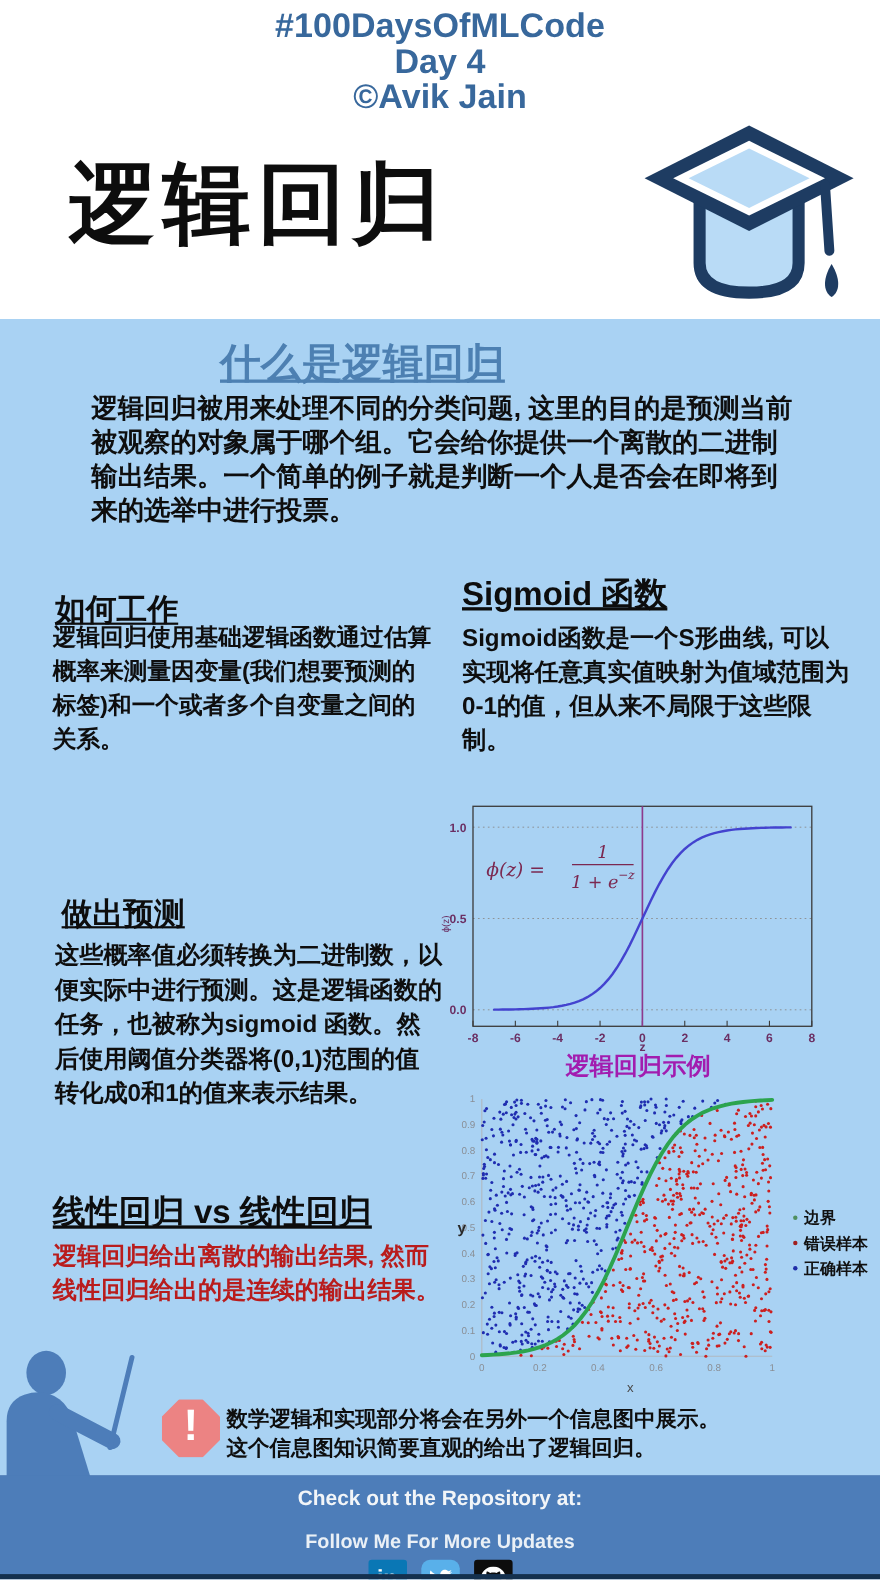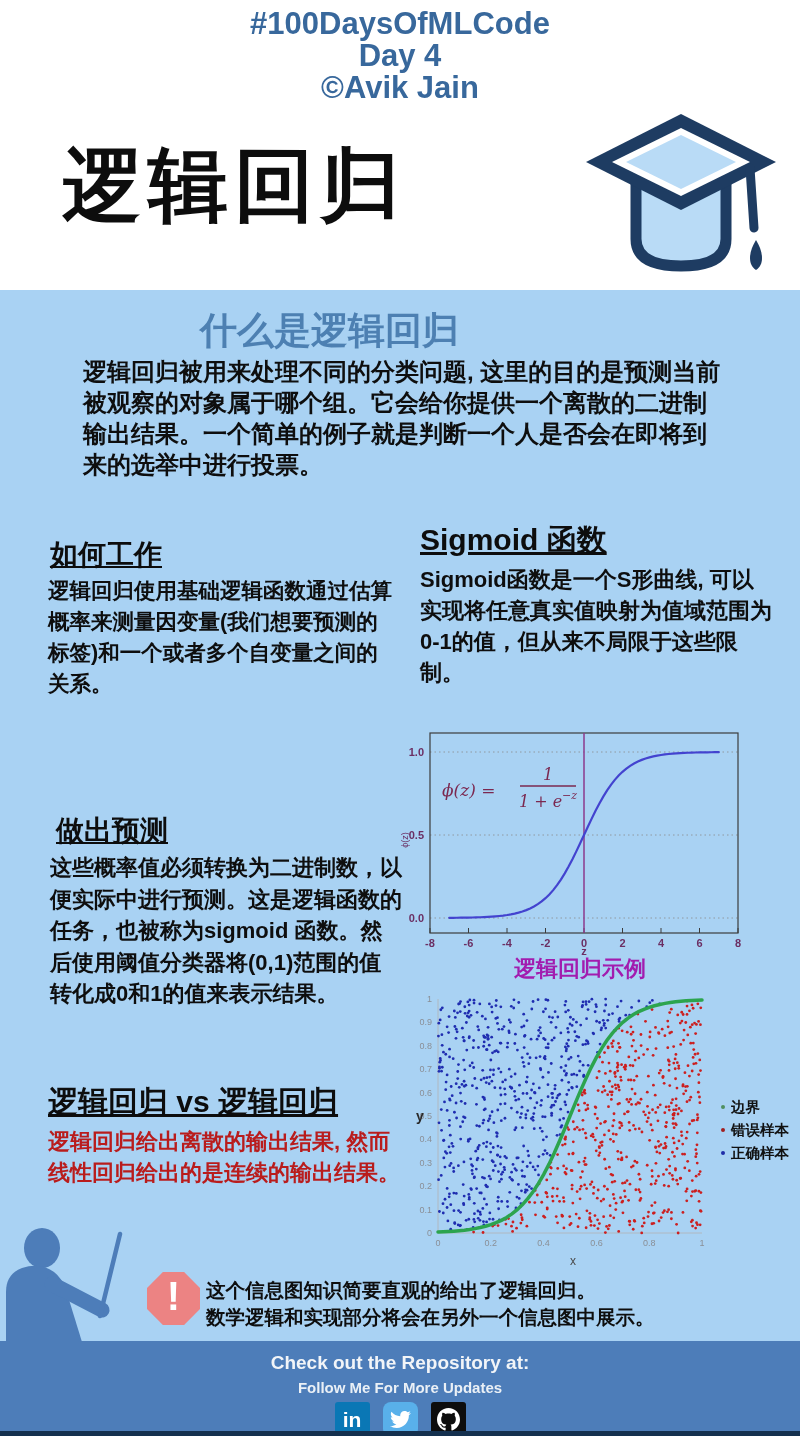"什么是逻辑回归" .intro-heading { text-decoration: none -> underline }
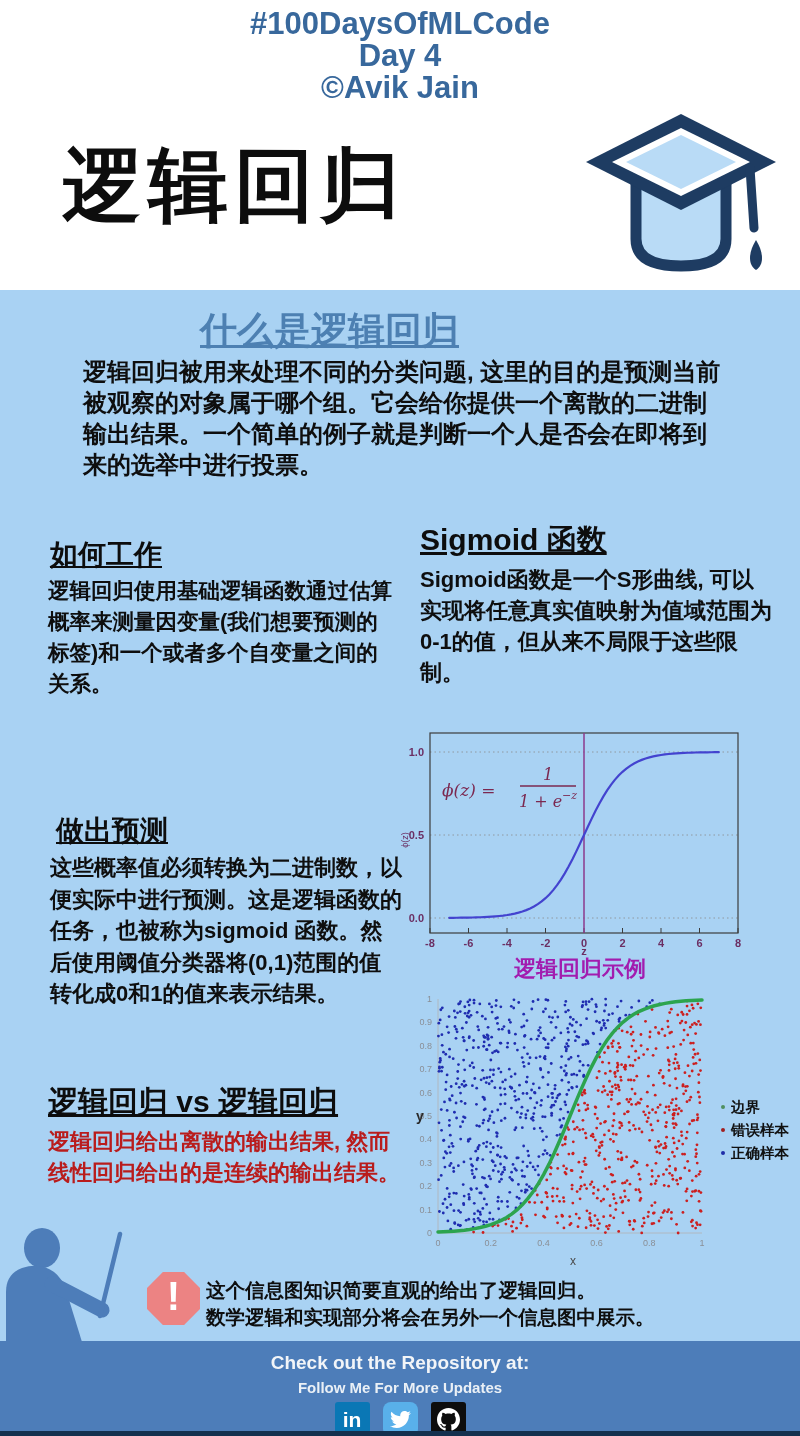"逻辑回归使用基础逻辑函数通过估算概率来测量因变量(我们想要预测的标签)和一个或者" .how-body { top: 576px -> 564px }
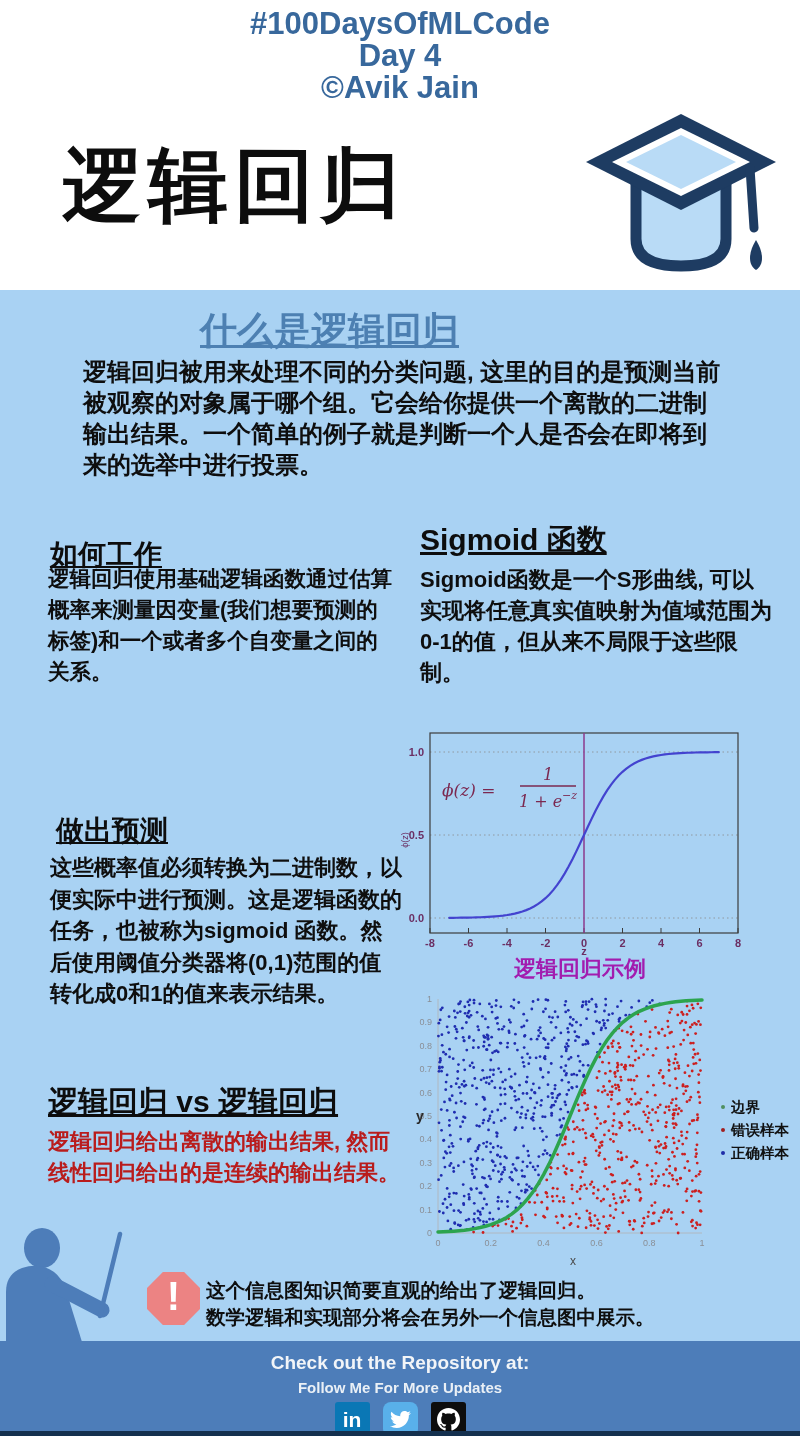"逻辑回归 vs 逻辑回归" h3.abs { text: 逻辑回归 vs 逻辑 -> 线性回归 vs 线性 }
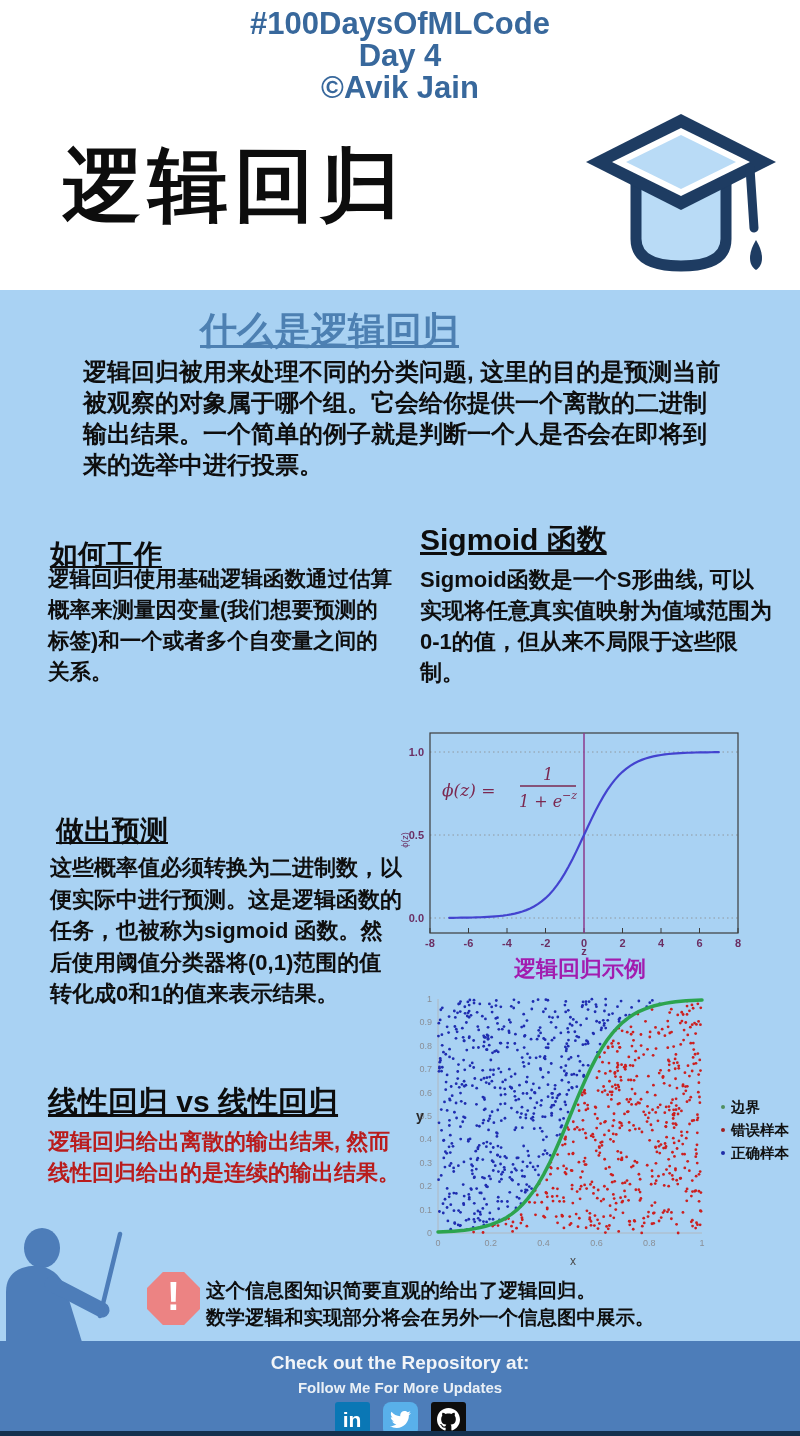"这个信息图知识简要直观的给出了逻辑回归。" div { order: before "数学逻辑和实现部分将会在另外一个信息图中展示。" -> after "数学逻辑和实现部分将会在另外一个信息图中展示。" }
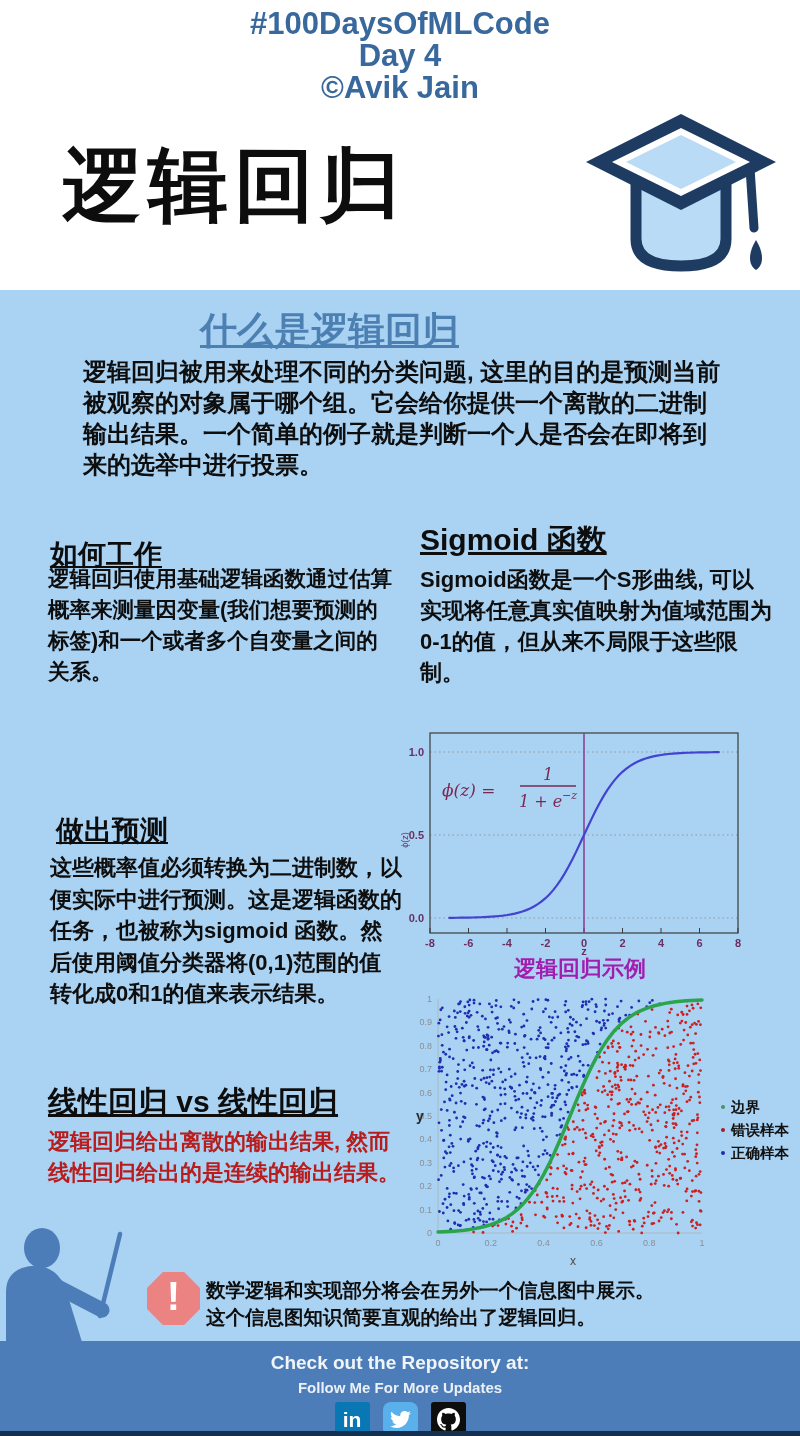"Follow Me For More Updates" .follow { font-size: 15px -> 18px; margin-top: 5px -> 17px }
